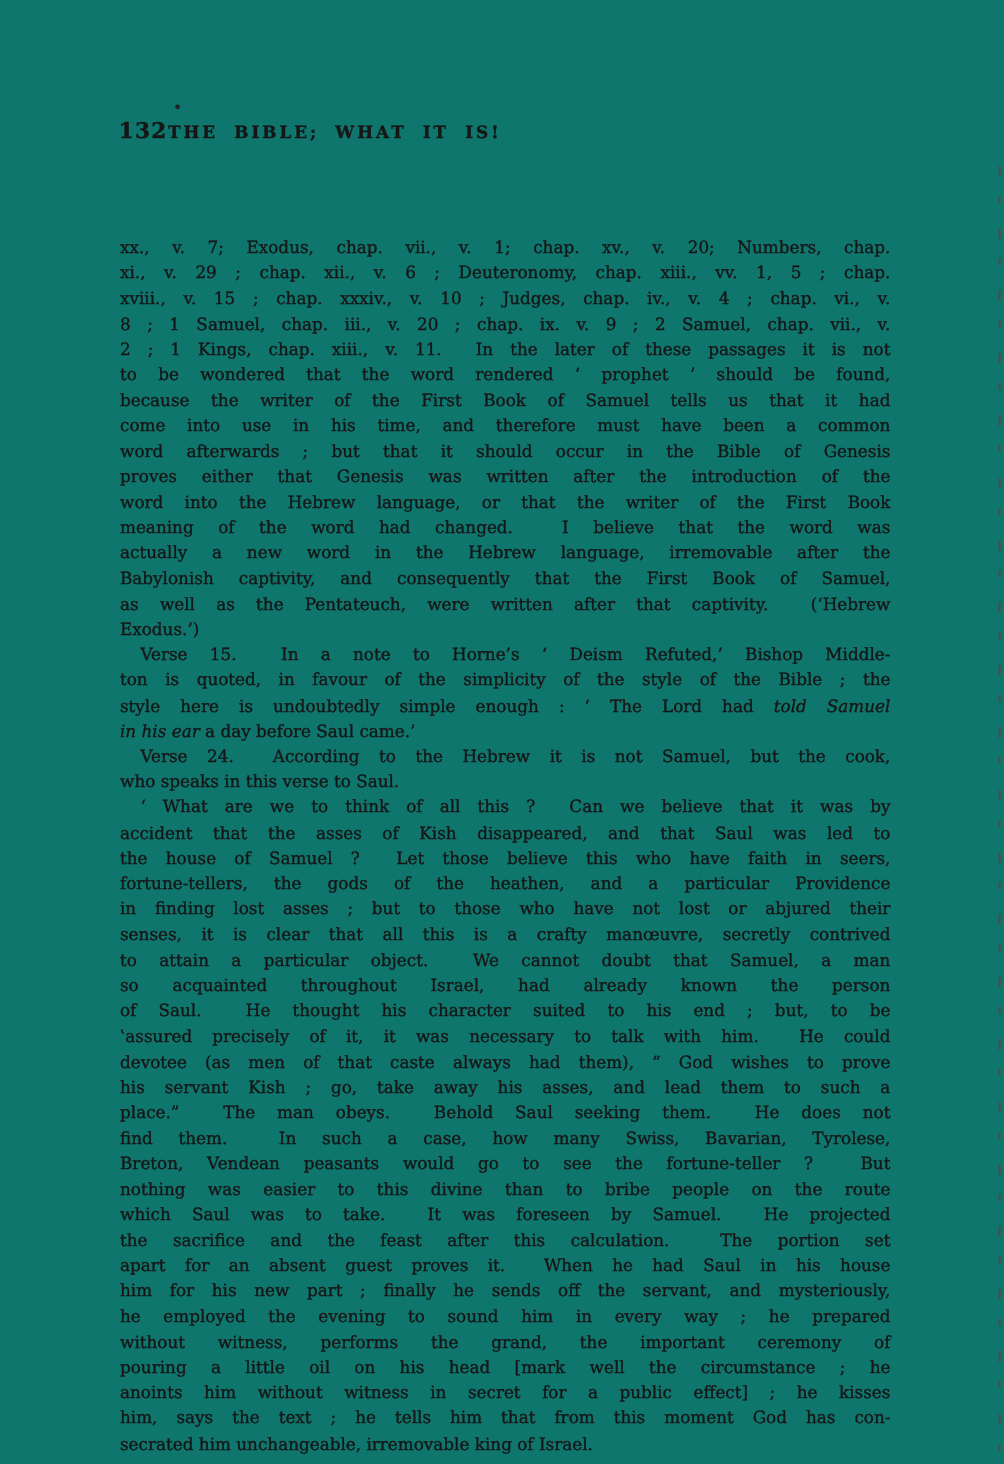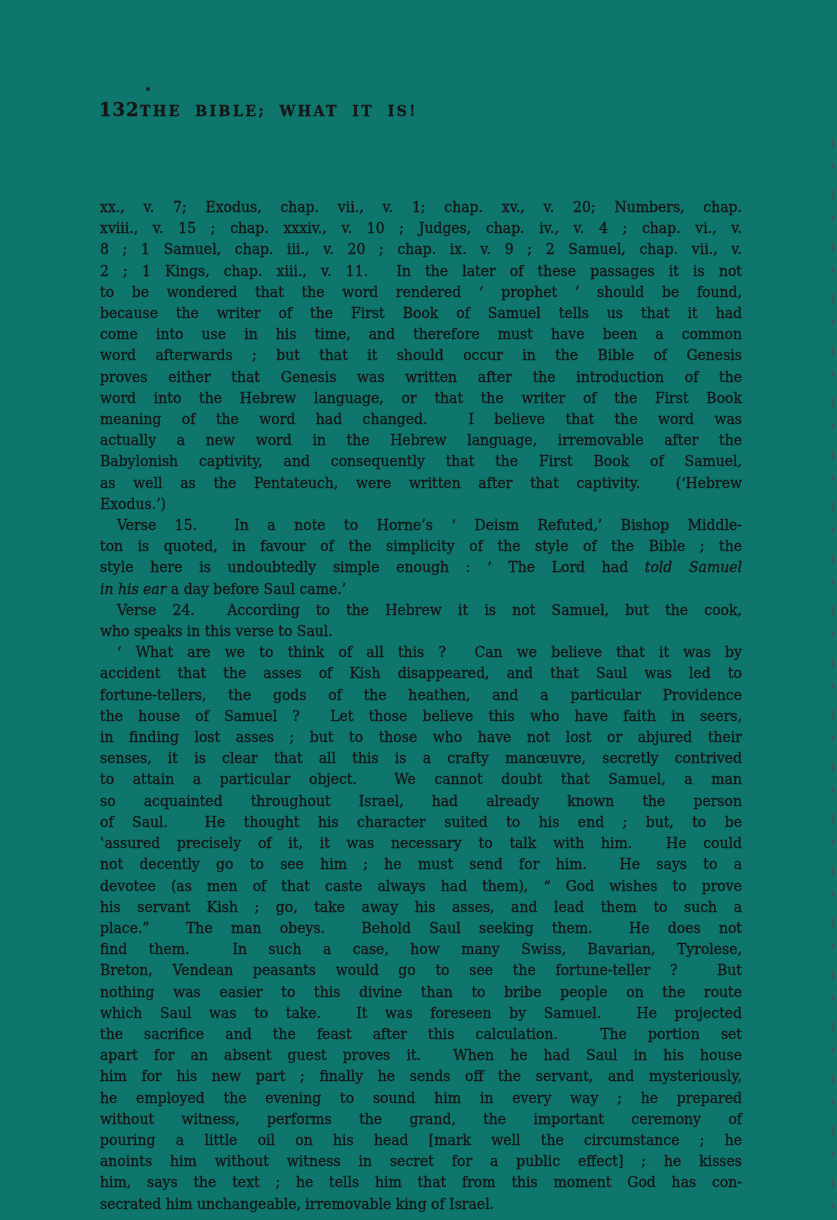"xi., v. 29 ; chap." div.line { html: none -> <div>xi., v. 29 ; chap. xii., v. 6 ; Deuteronomy, chap. xiii., vv. 1, 5 ; chap.</div> }
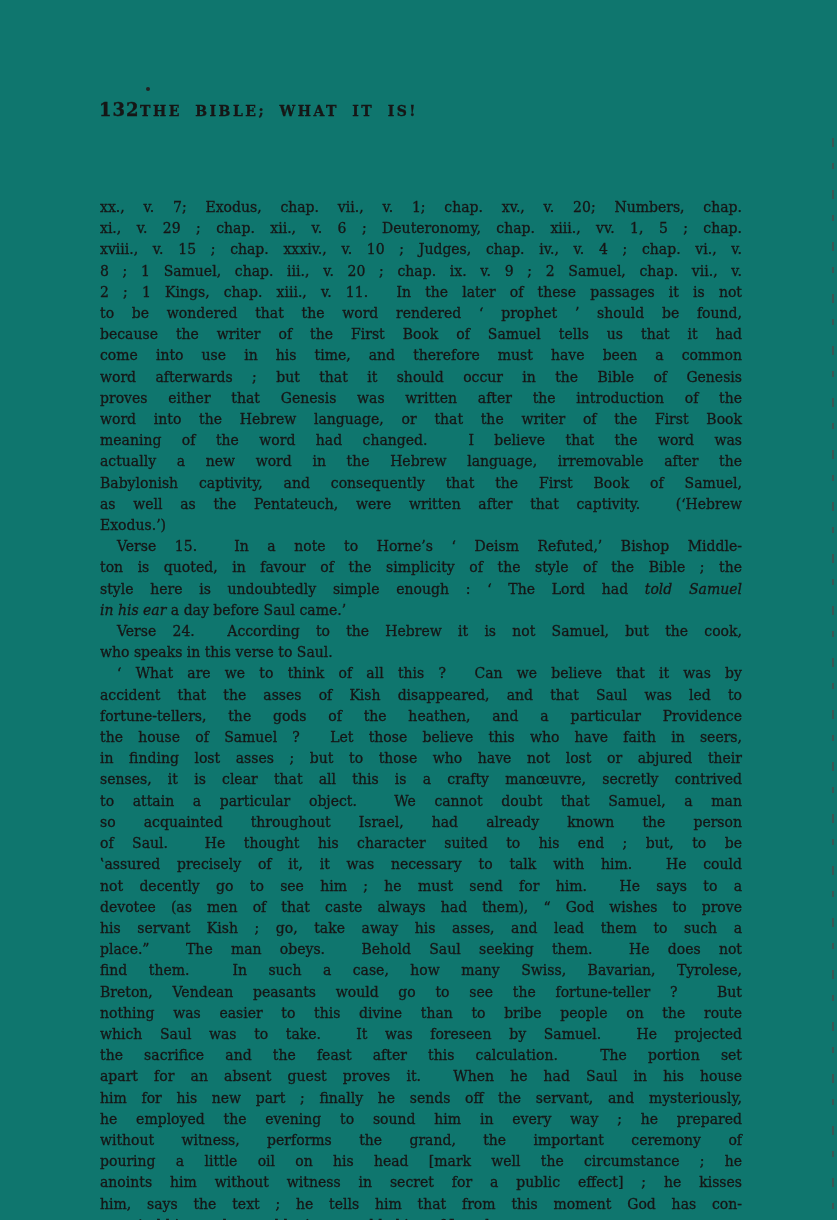"fortune-tellers, the gods of the" div.line { order: before "the house of Samuel ?" -> after "the house of Samuel ?" }
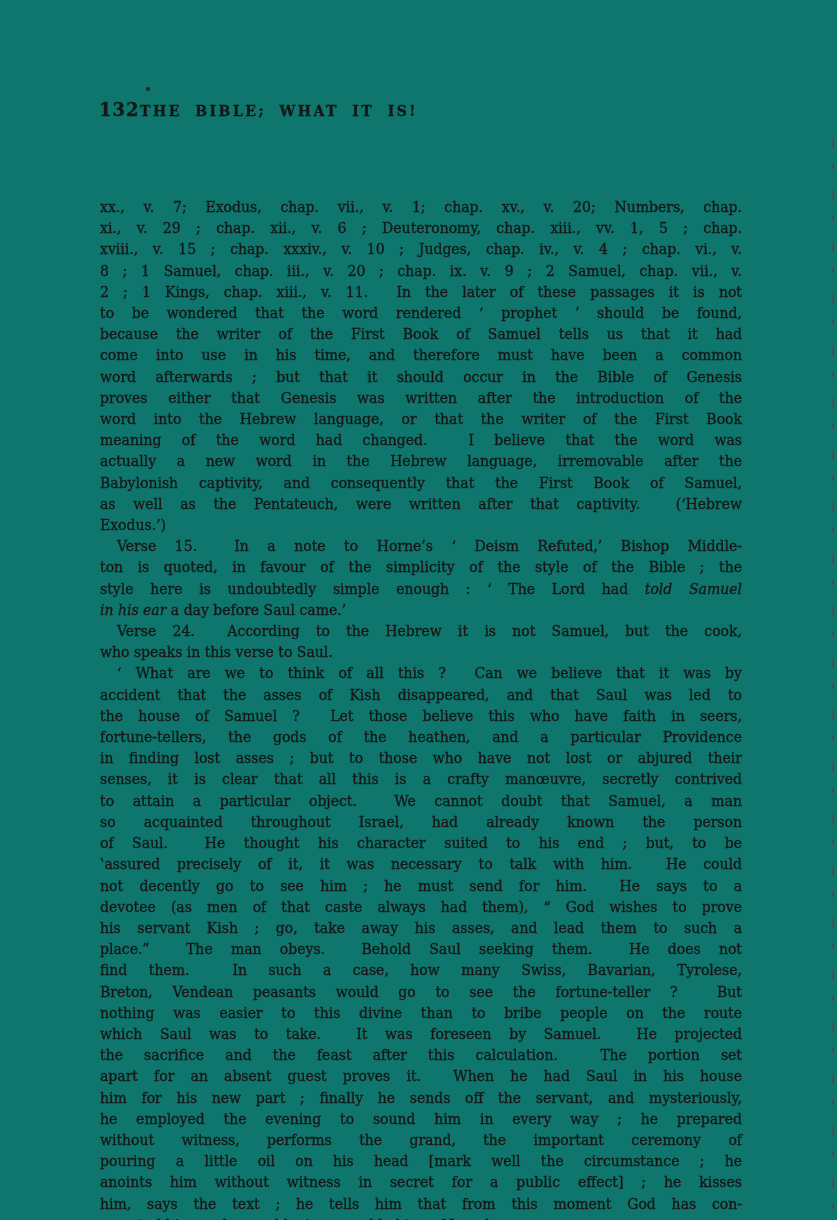"not decently go to see" div.line { html: <div>not decently go to see him ; he must send for him.&nbsp; He says to a</div> -> none }
